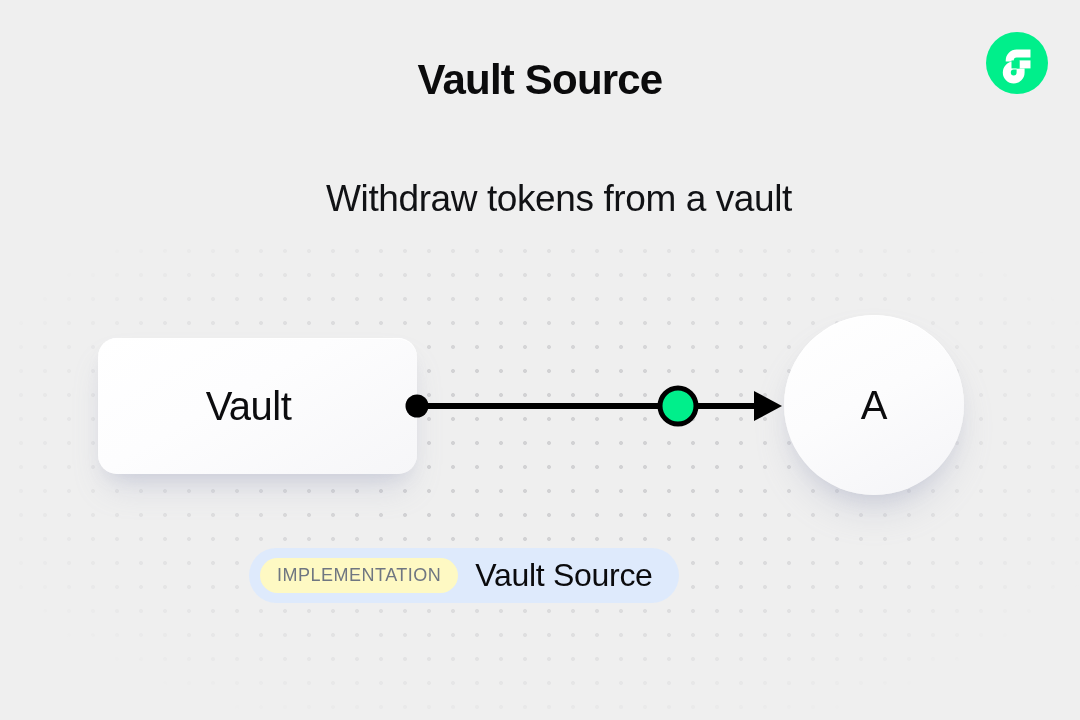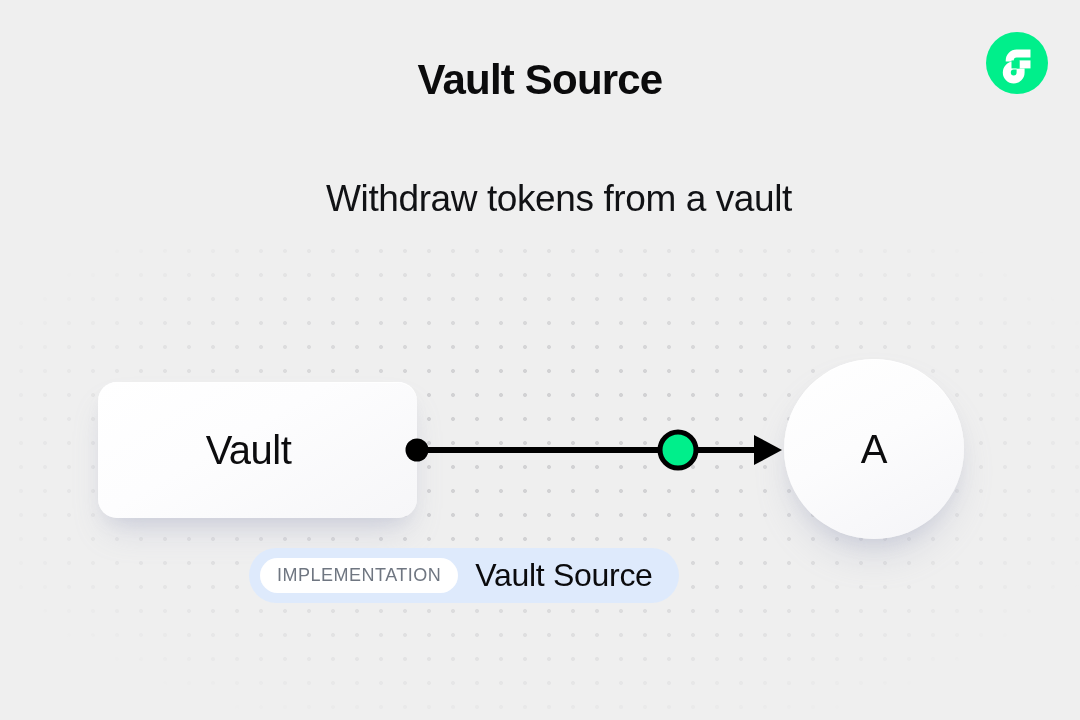"Vault" .diagram { margin-top: 44px -> none }
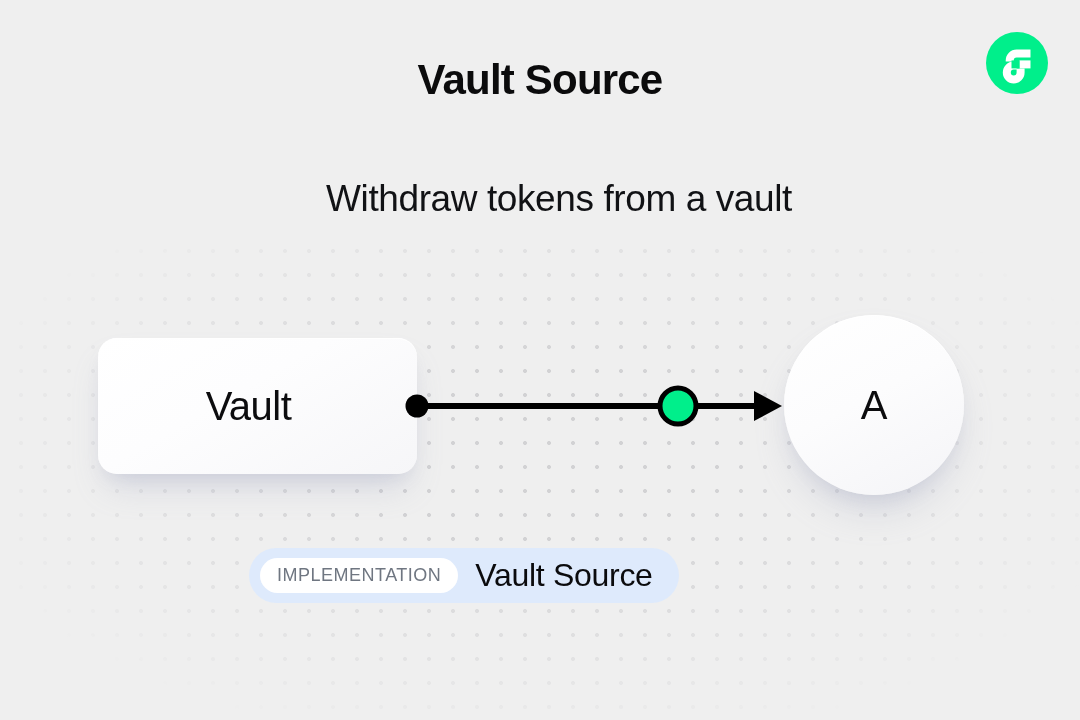"IMPLEMENTATION" .impl-chip { background: #ffffff -> #fef9c3 }
